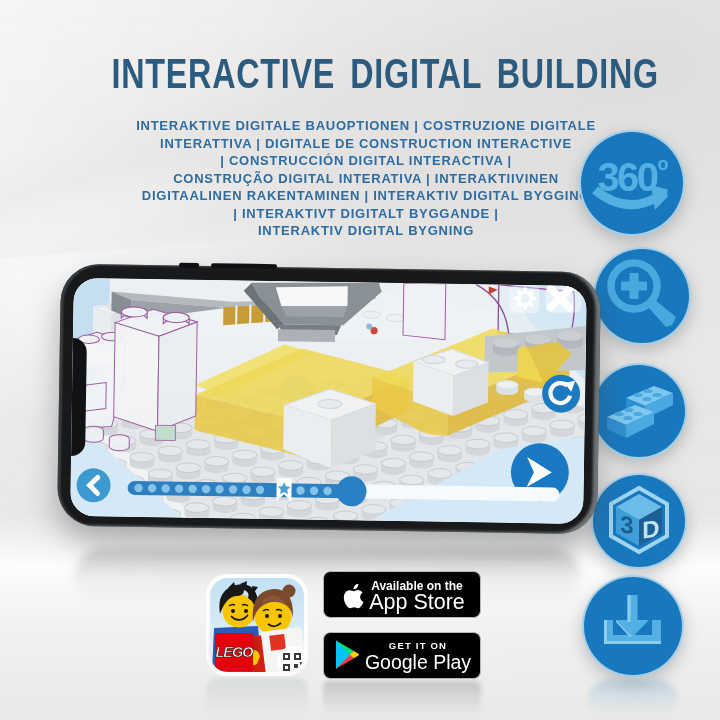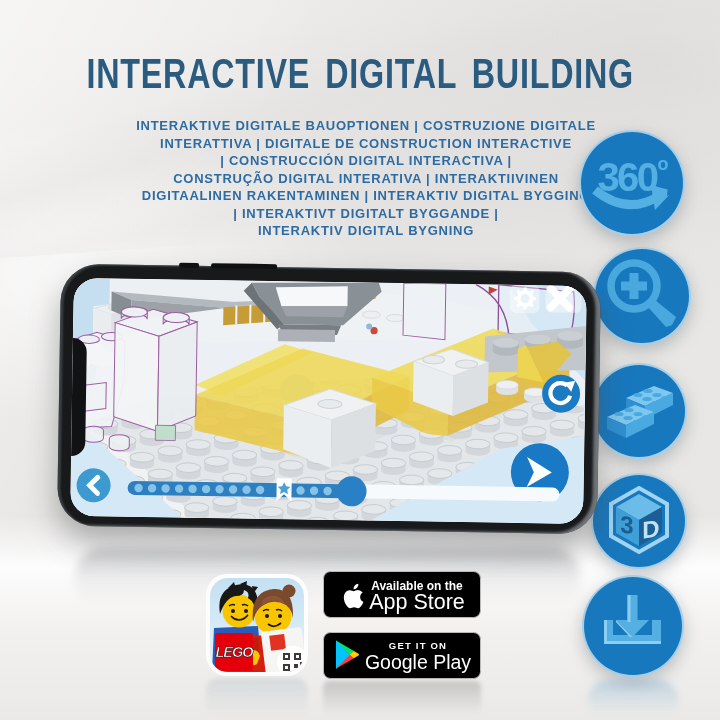"INTERACTIVE DIGITAL BUILDING" div.abs { padding-left: none -> 25px }
